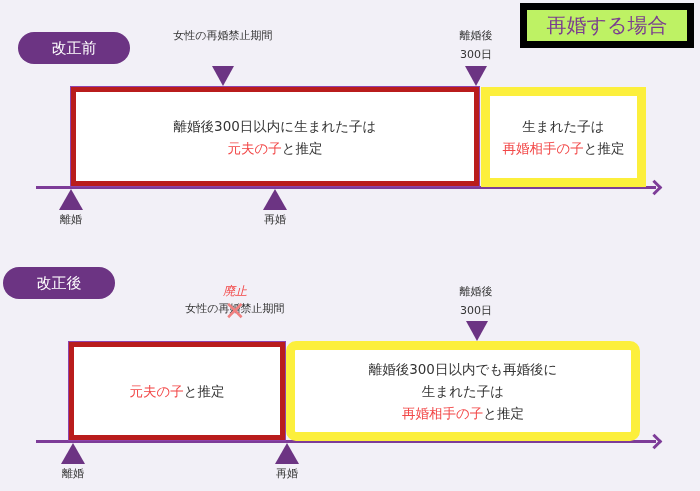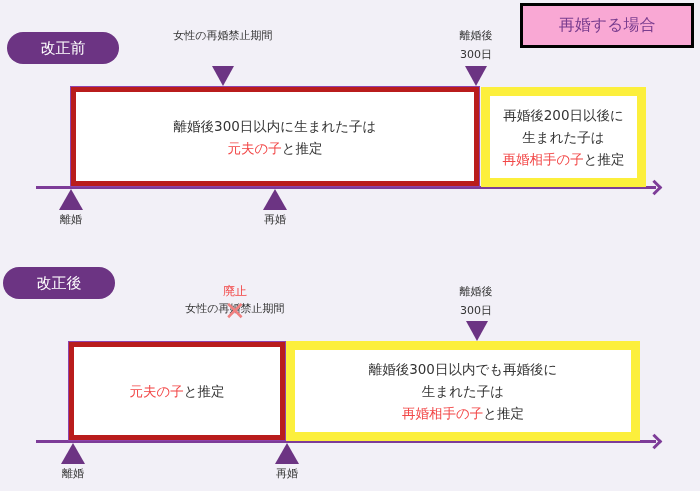"再婚する場合" .title-box { background: #f9a8d4 -> #bef264; border: 3px solid #000000 -> 7px solid #000000; font-size: 16px -> 20px }
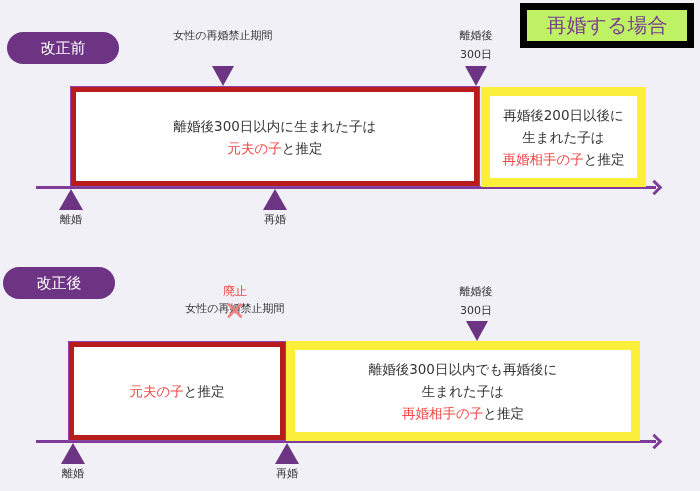"改正前" div.abs { left: 7px -> 18px }
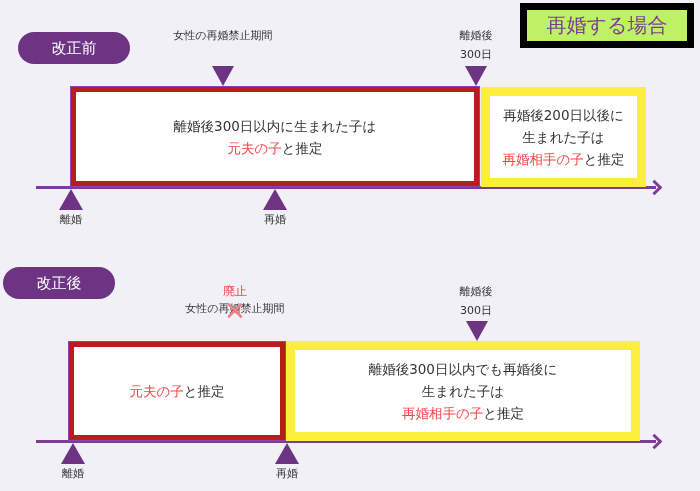"再婚後200日以後に" div { html: <div>再婚後200日以後に</div> -> none }
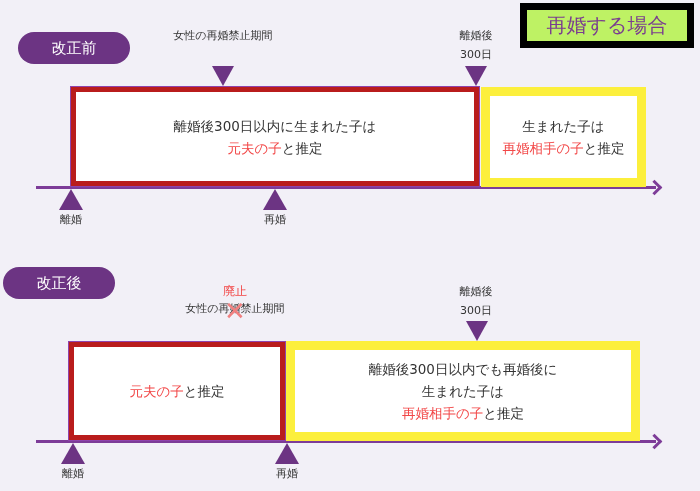"廃止" .haishi { font-style: none -> italic }
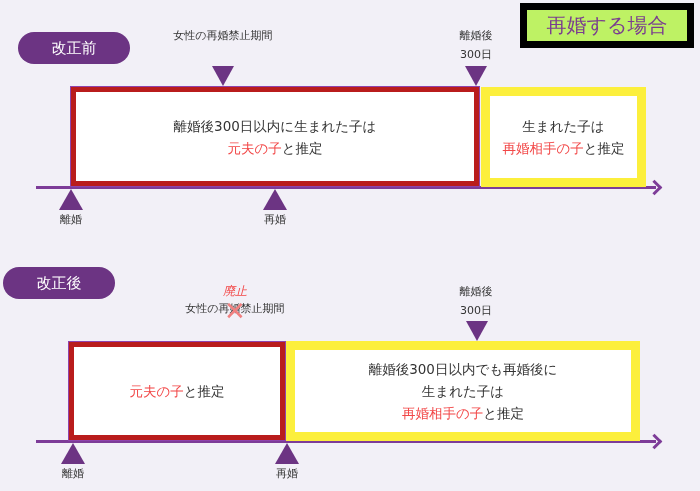"離婚後300日以内でも再婚後に" div.abs { border-radius: none -> 10px }
